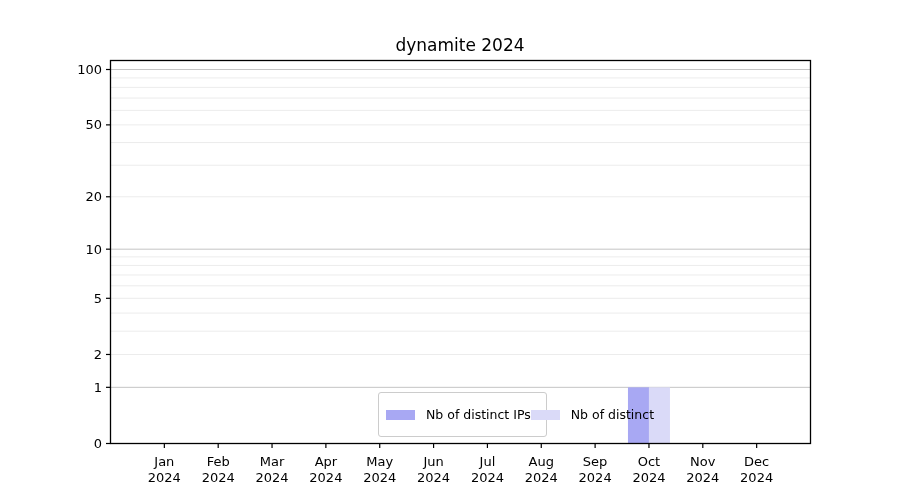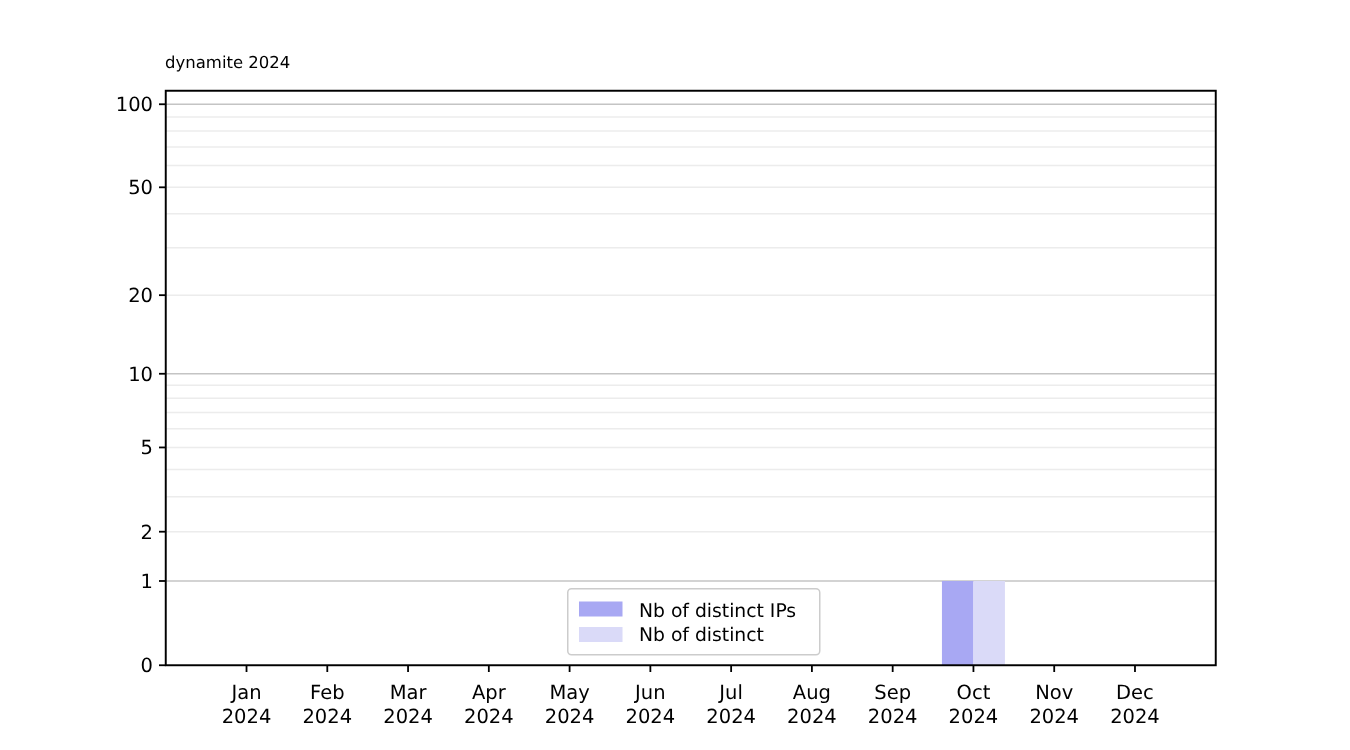"dynamite 2024" .chart-title { font-size: 11px -> 17px; text-align: none -> center }
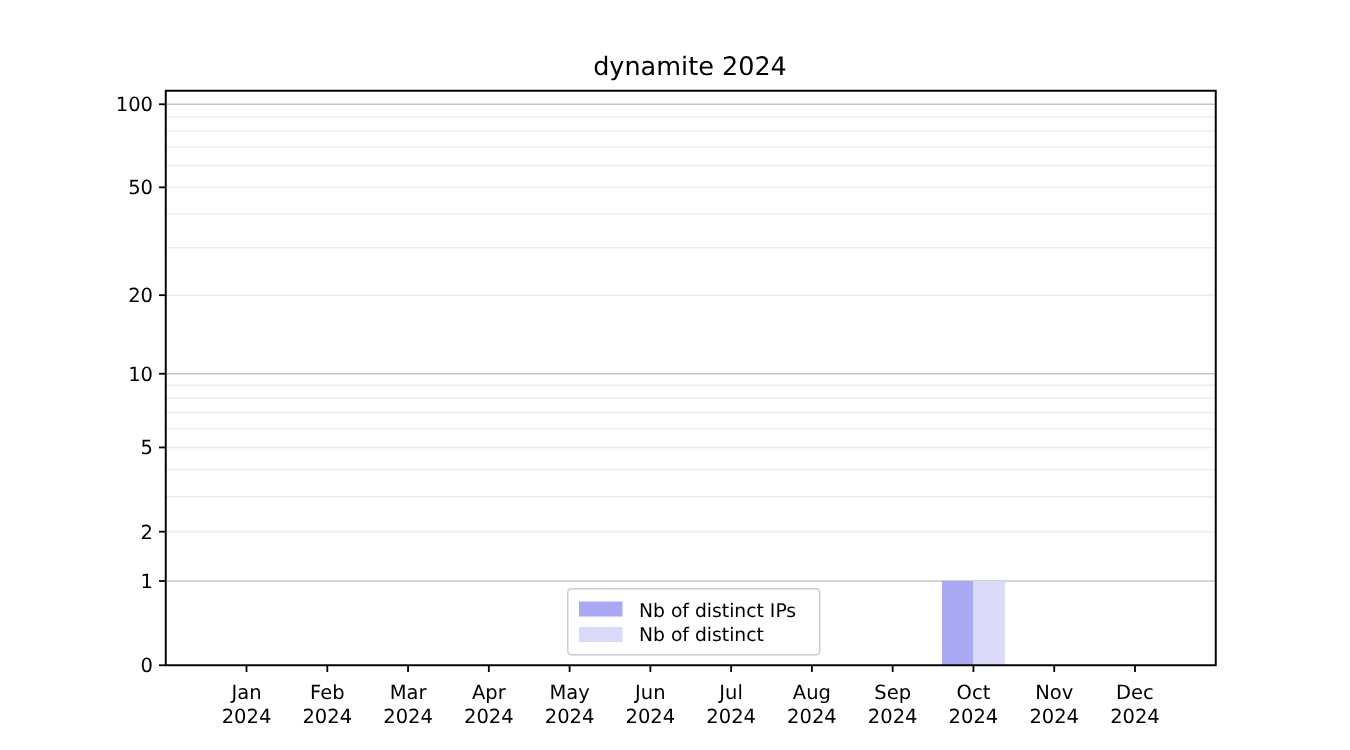"Nb of distinct IPs" .legend { flex-direction: column -> row }
